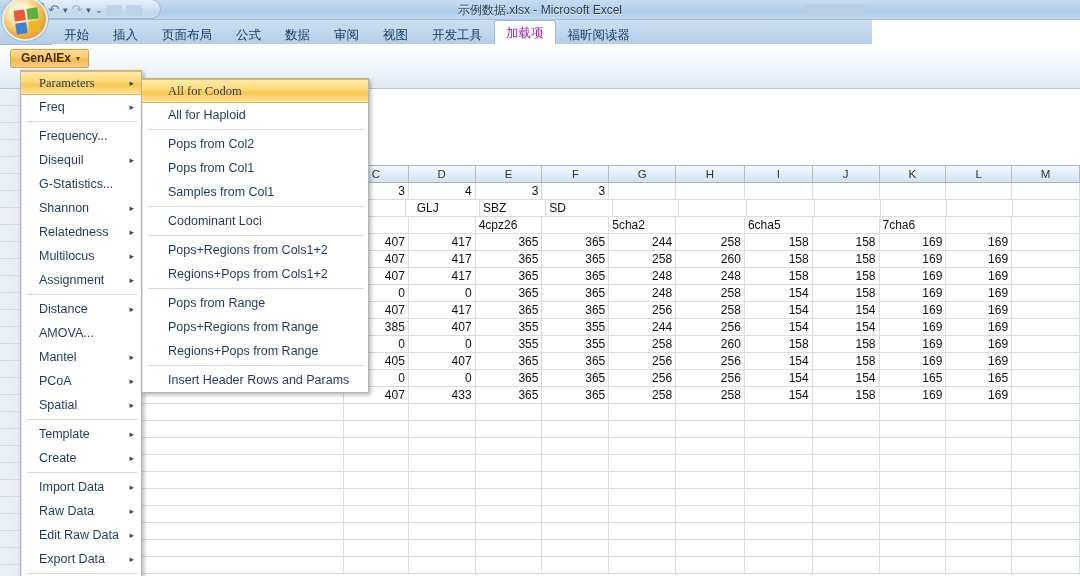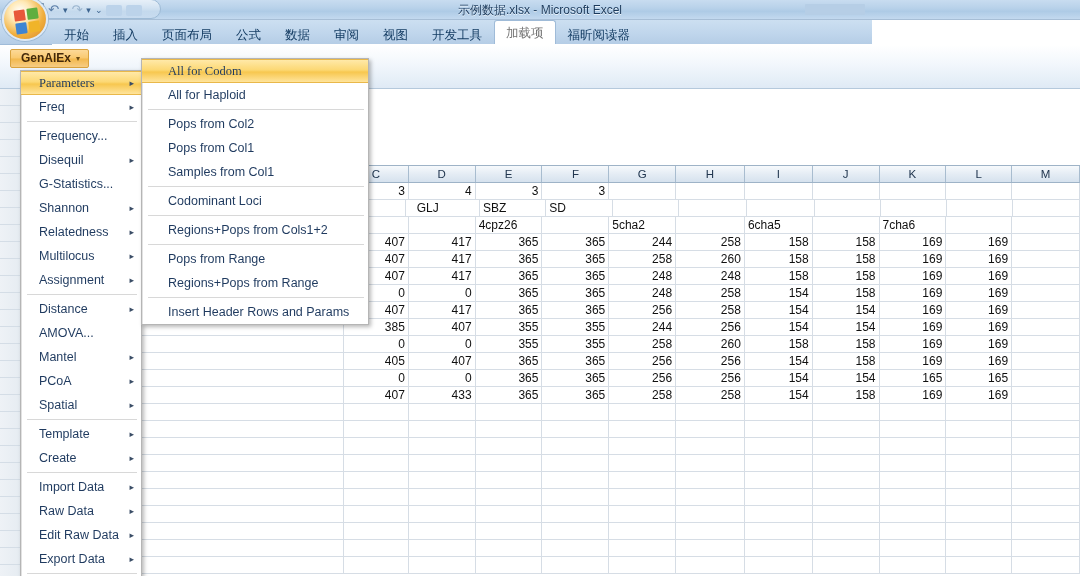"加载项" .tab.active { color: #737373 -> #a21caf }
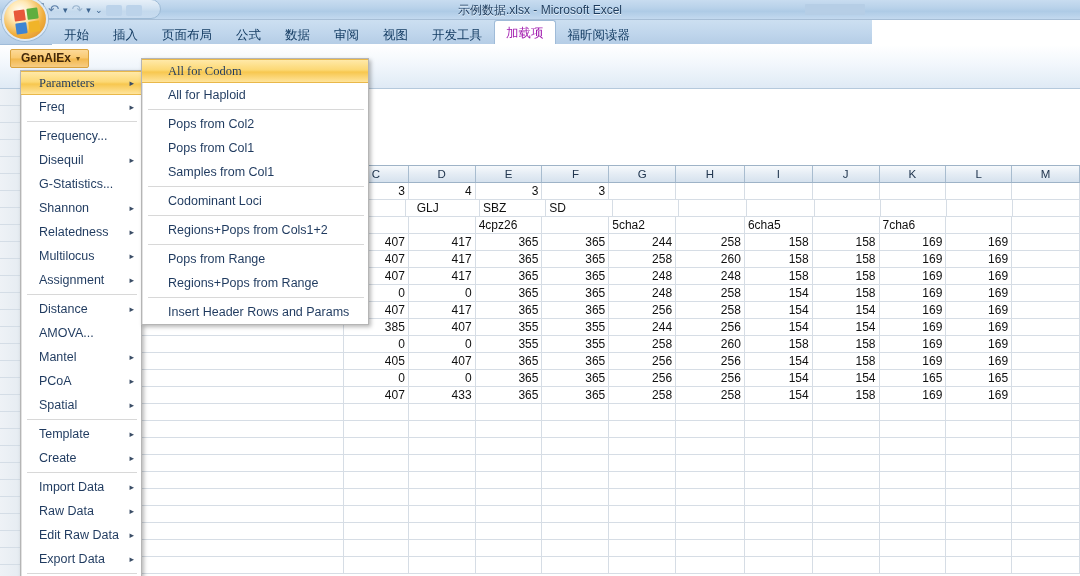"All for Codom" #menu-sub { top: 58px -> 78px }
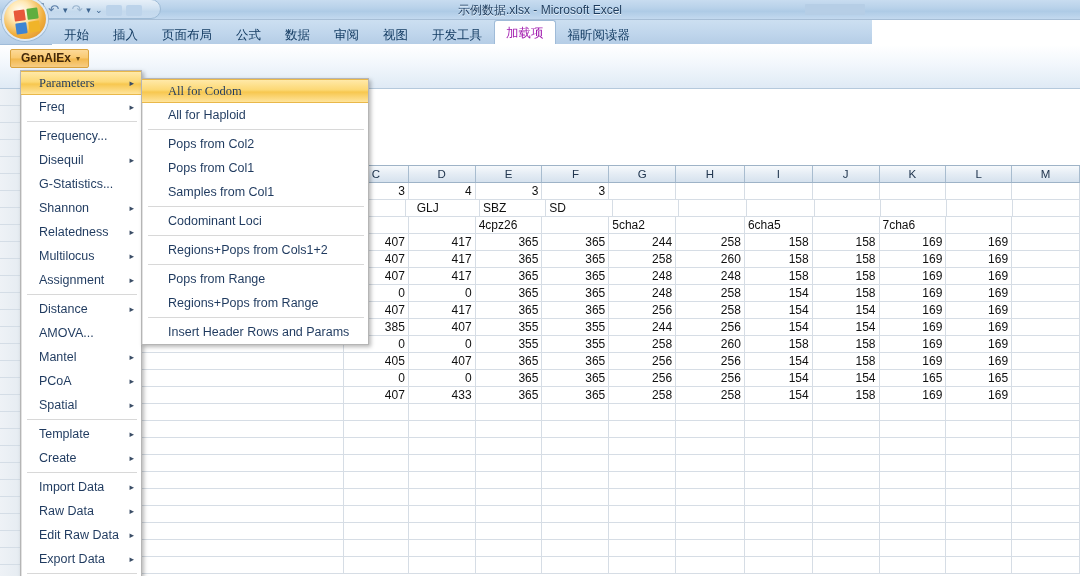"Pops+Regions from Cols1+2" div.menu-item { html: none -> <div><span>Pops+Regions from Cols1+2</span></div> }
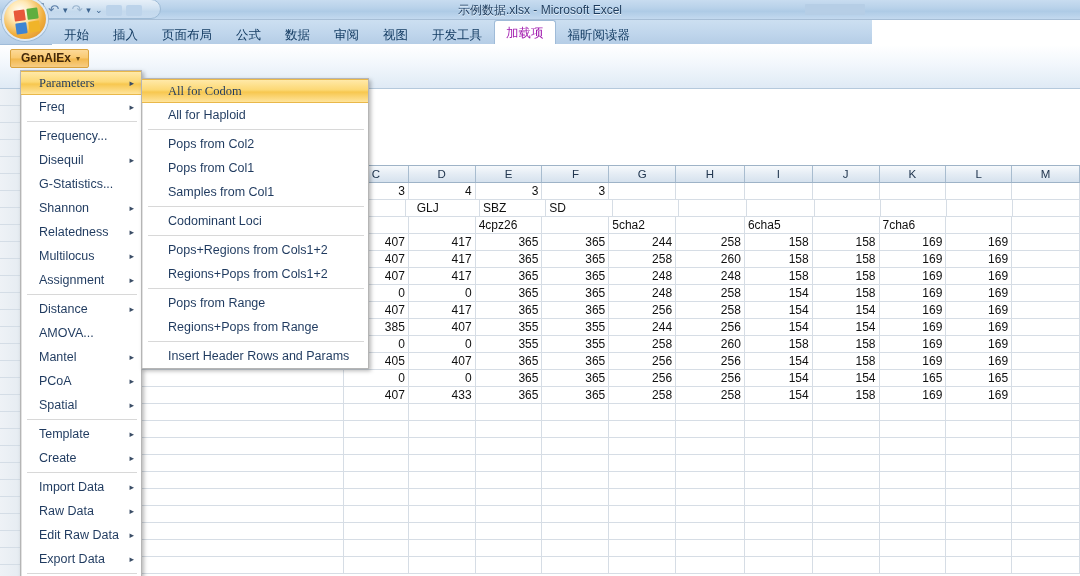"Pops+Regions from Range" div.menu-item { html: none -> <div><span>Pops+Regions from Range</span></div> }
